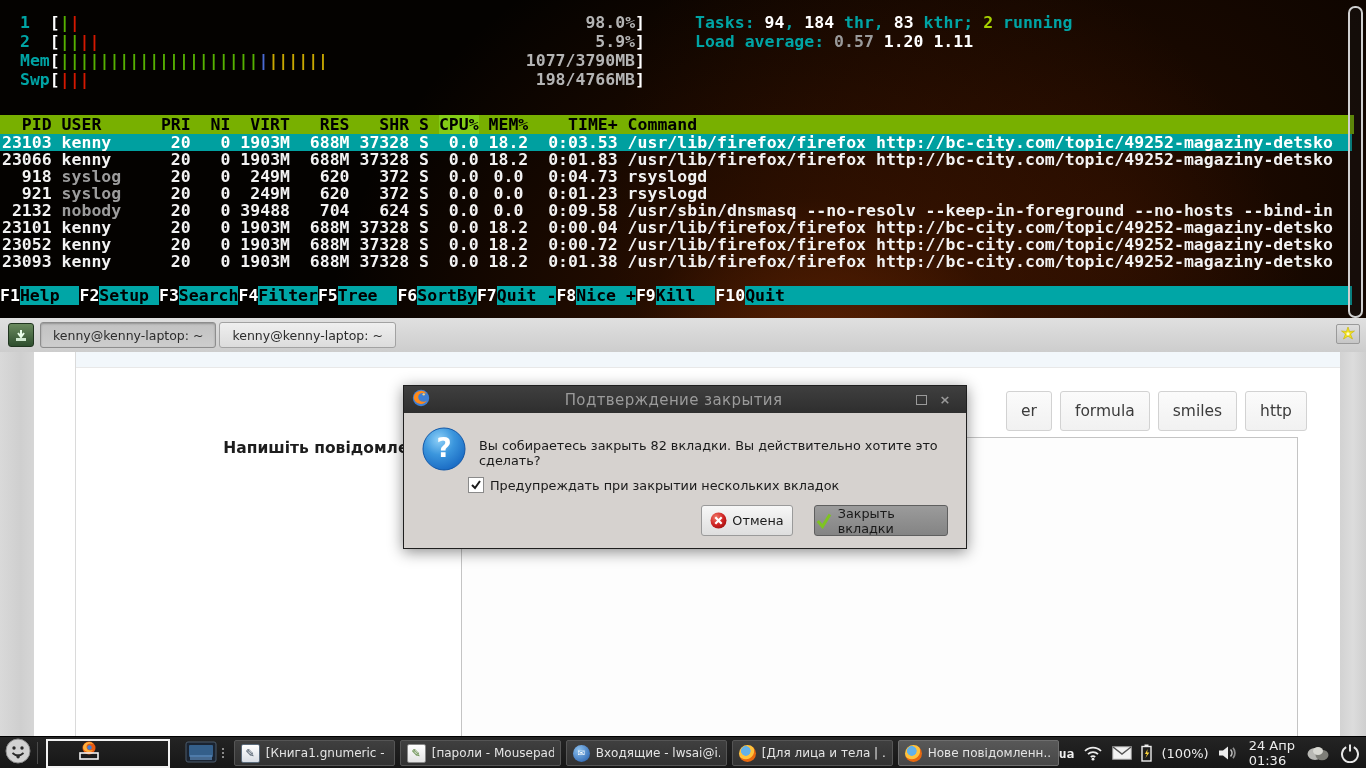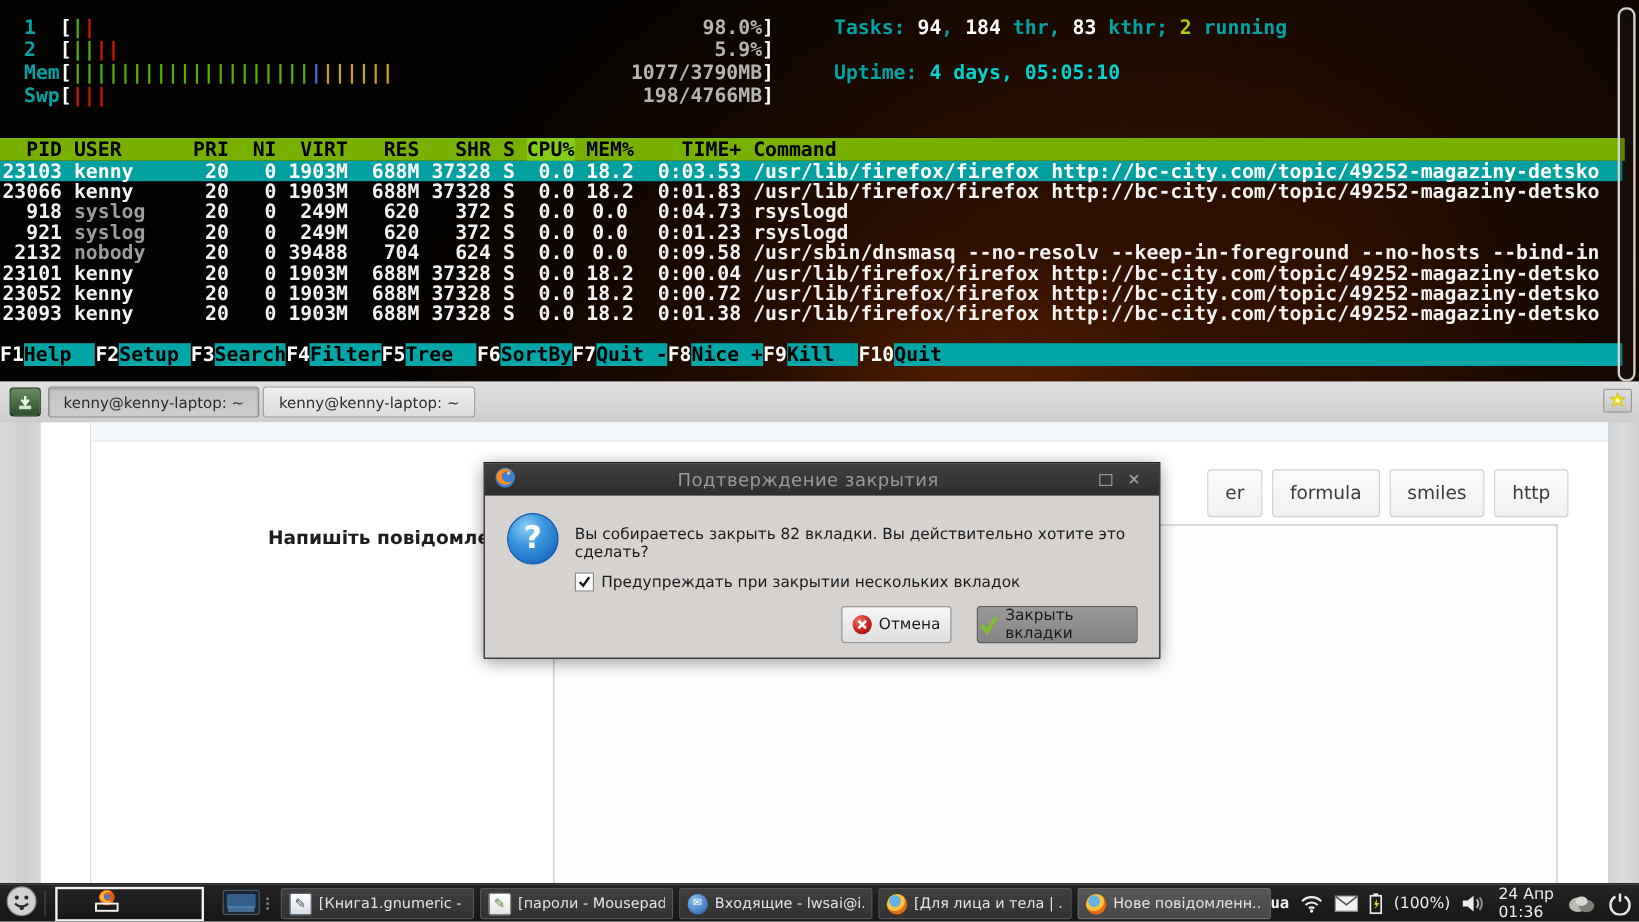"Load average:" div.rline { html: none -> <div><span>Load average: </span><span>0.57 </span><span>1.20 </span><span>1.11</span></div> }
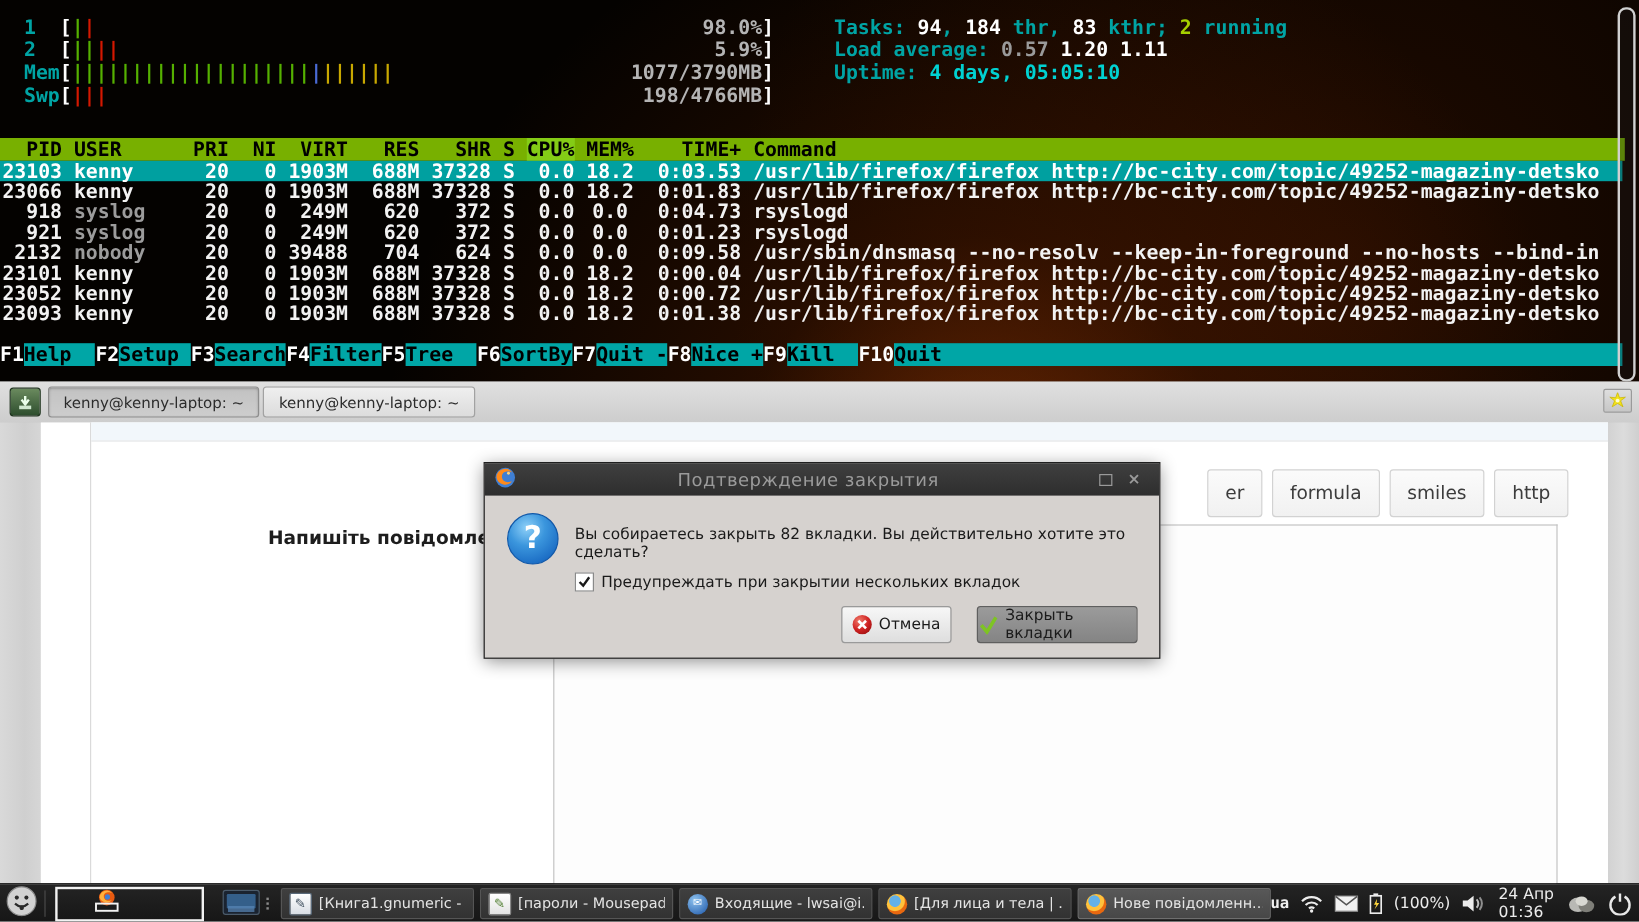"Uptime:" div.rline { html: <div><span>Uptime: </span><span>4 days, 05:05:10</span></div> -> none }
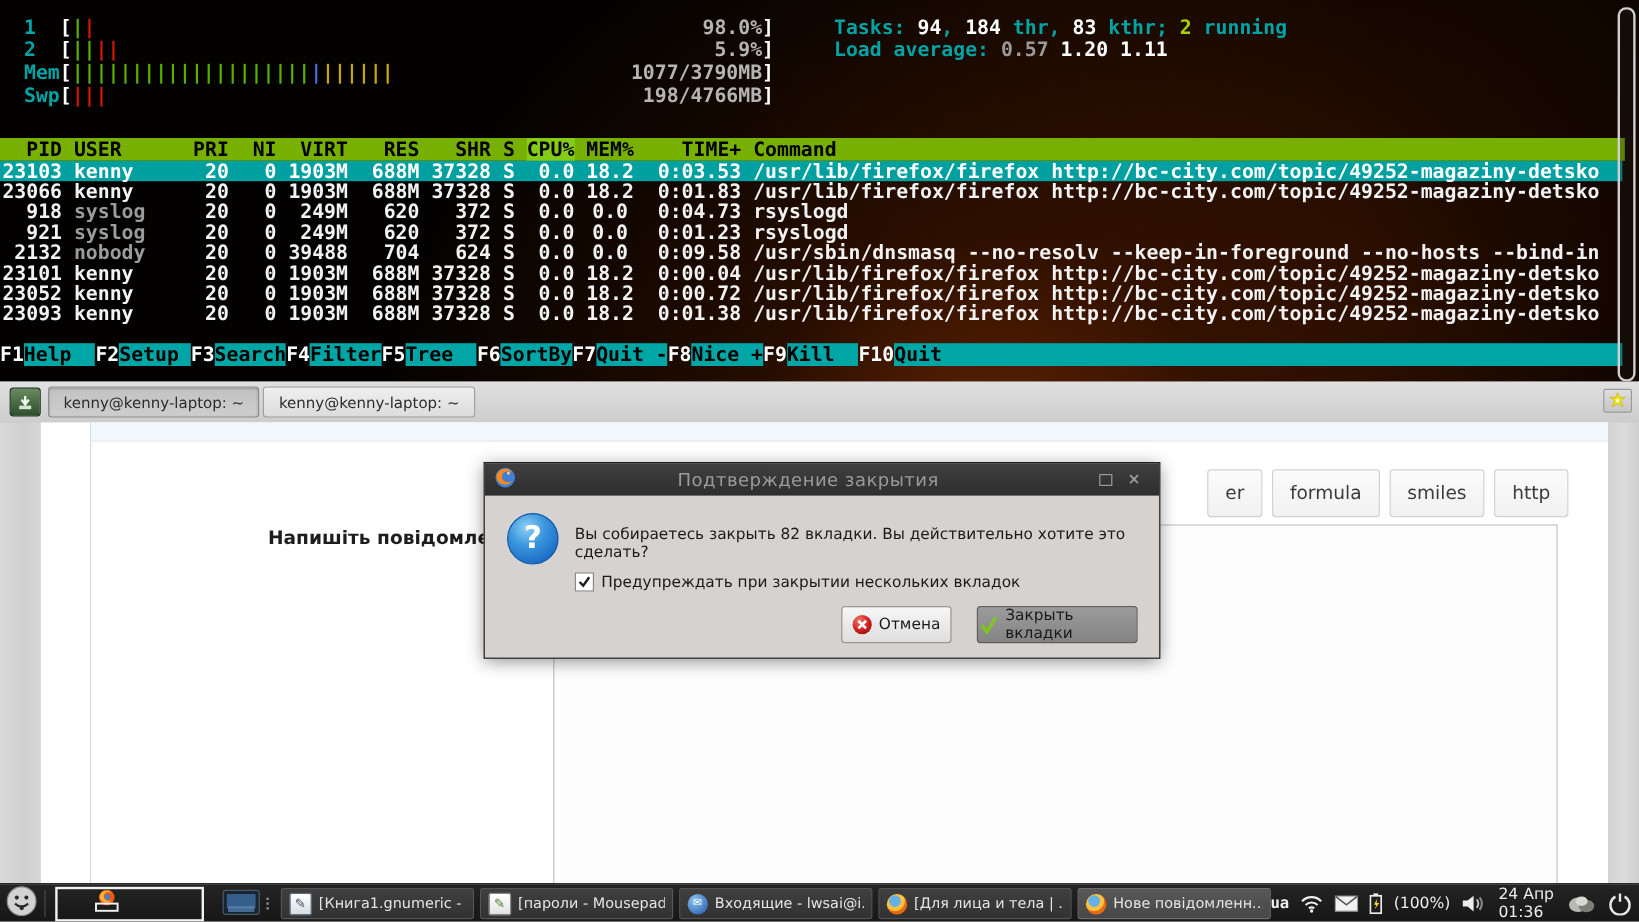"Предупреждать при закрытии нескольких" #dlg-checkrow { left: 75px -> 64px }
